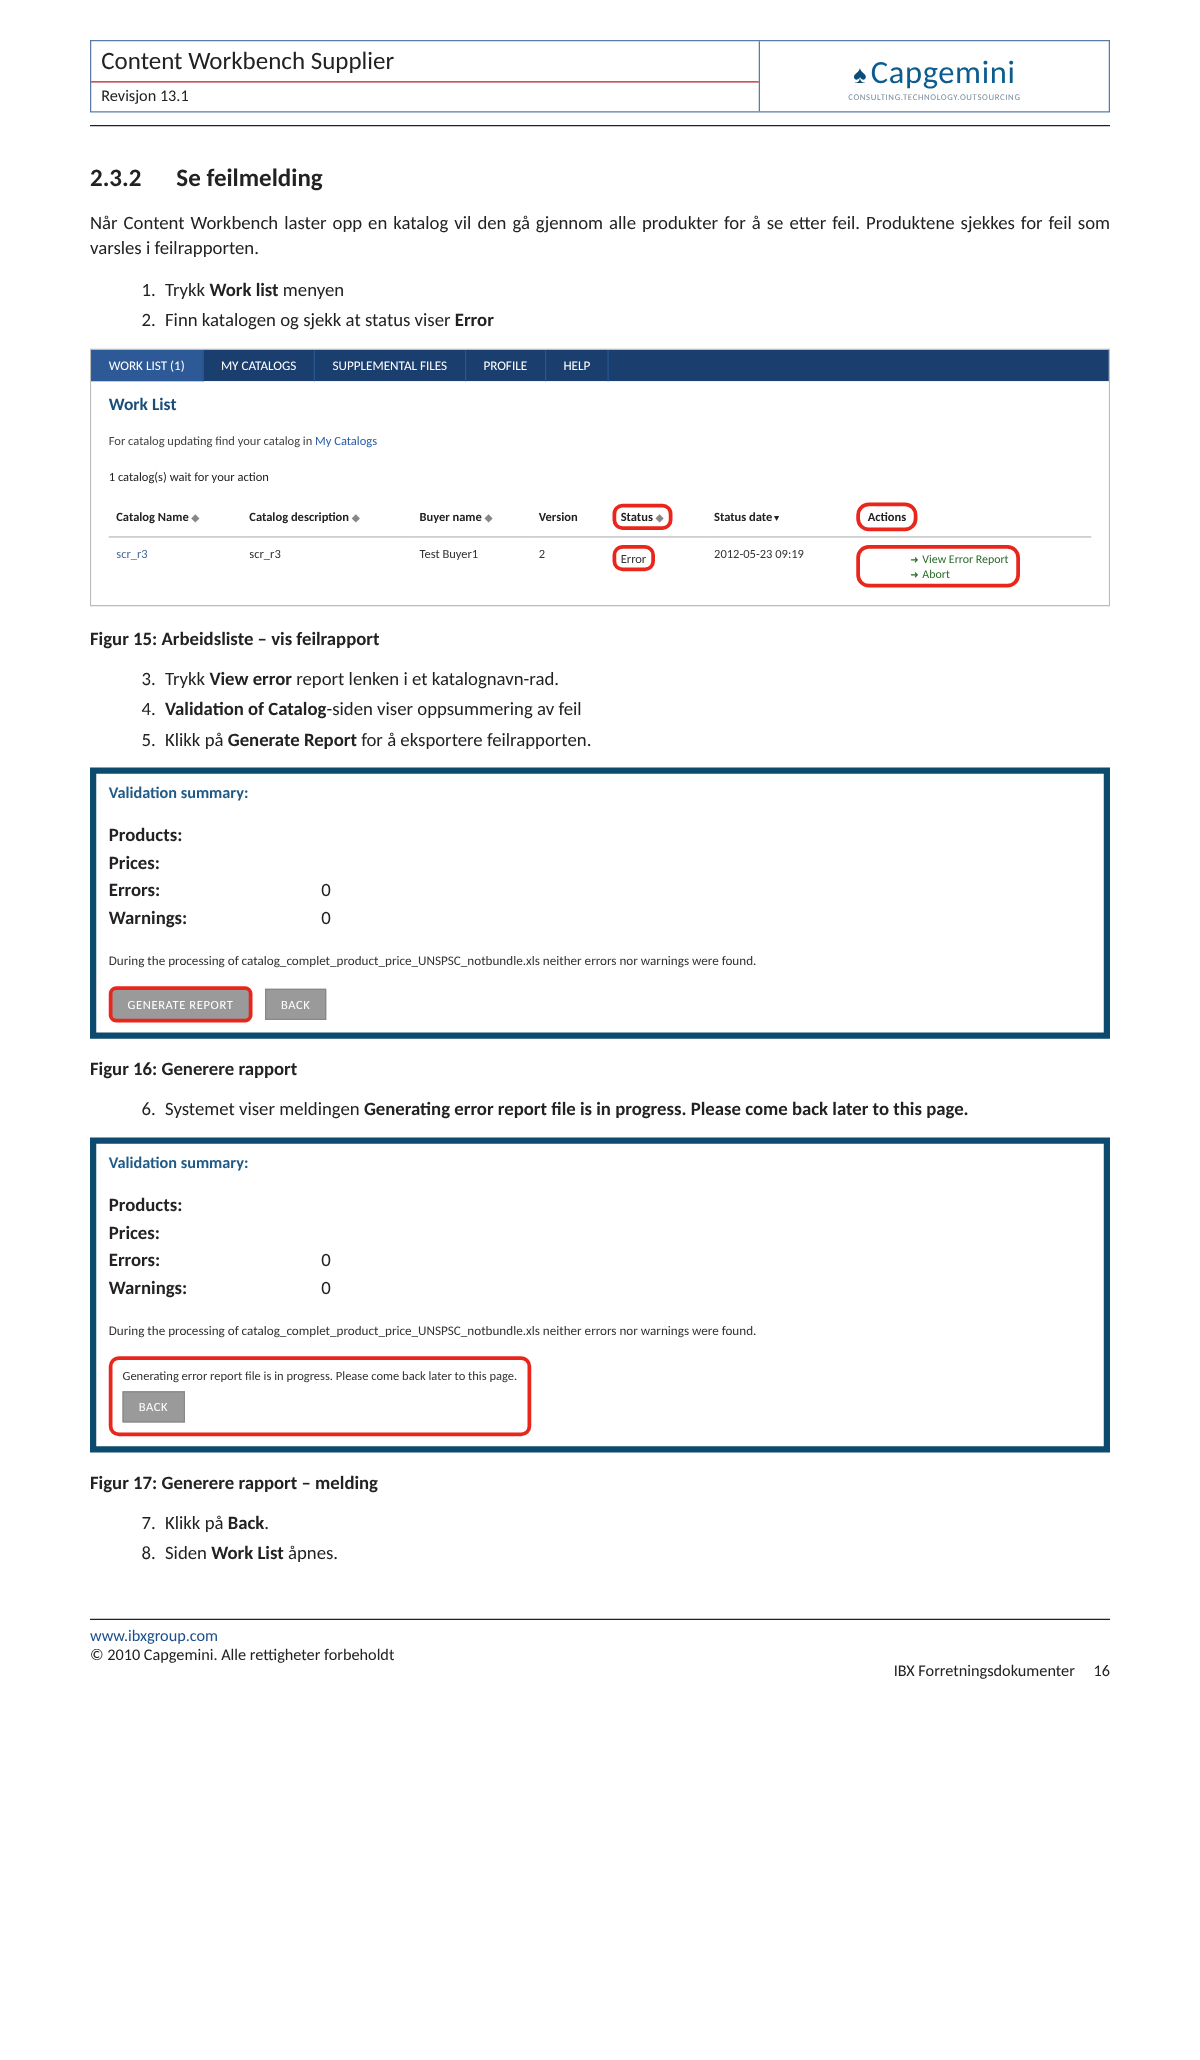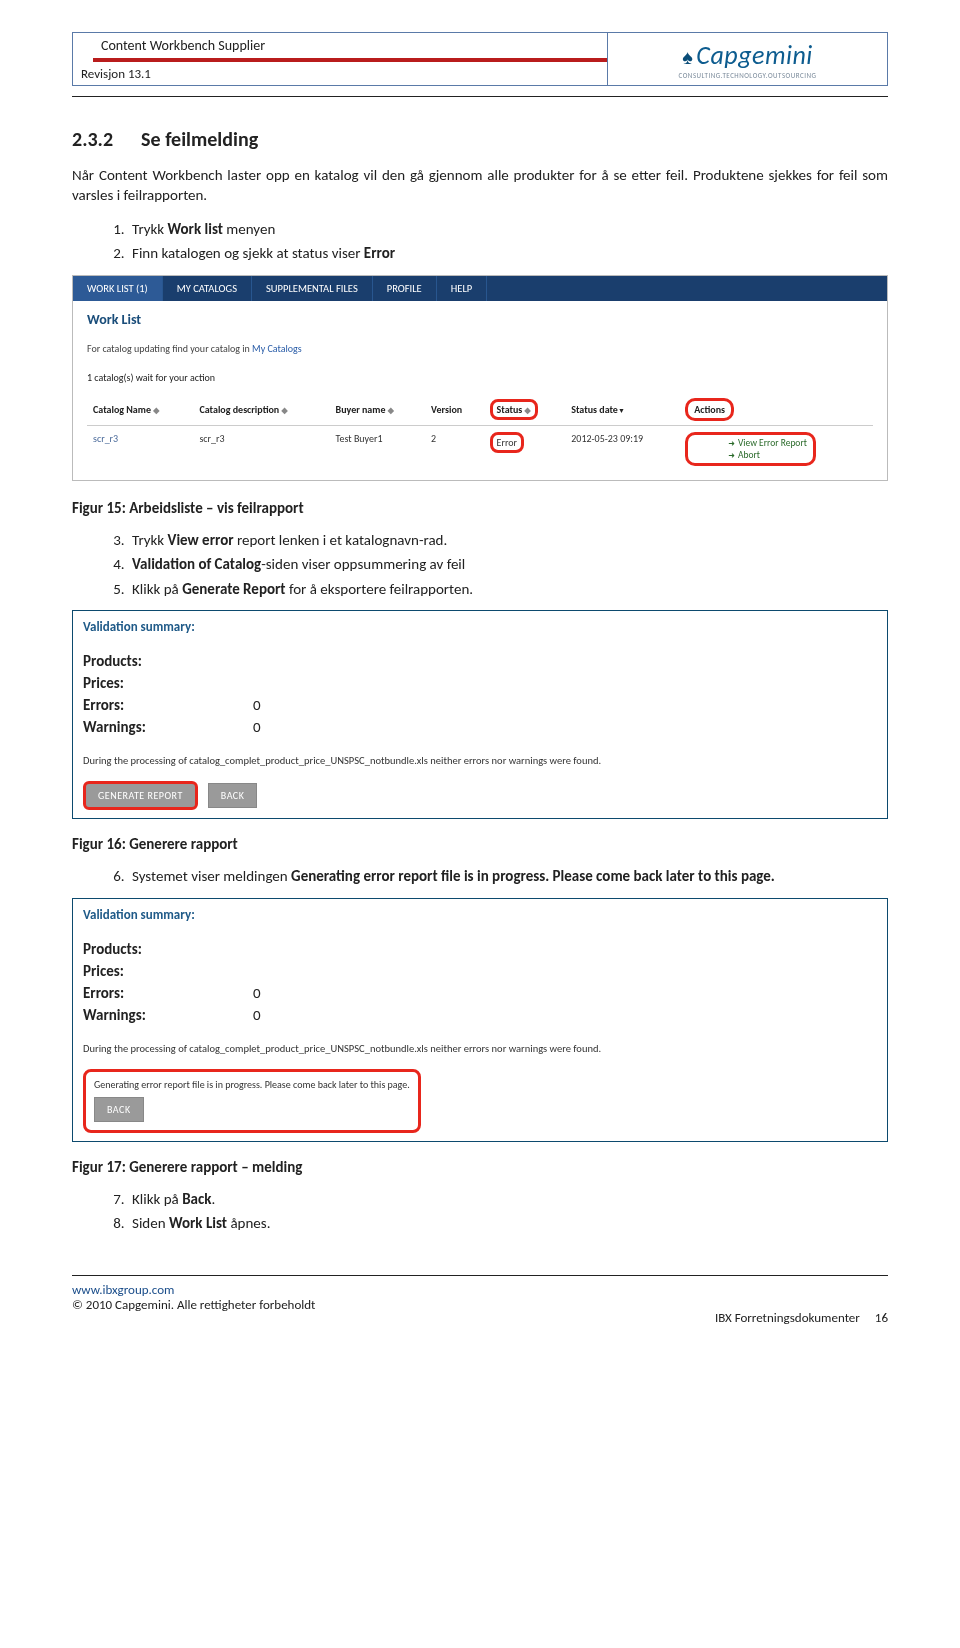"Content Workbench Supplier" .doc-header-title { border-bottom: 4px solid #b91c1c -> 1px solid #b91c1c; font-size: 14px -> 20px; margin-left: 20px -> none }
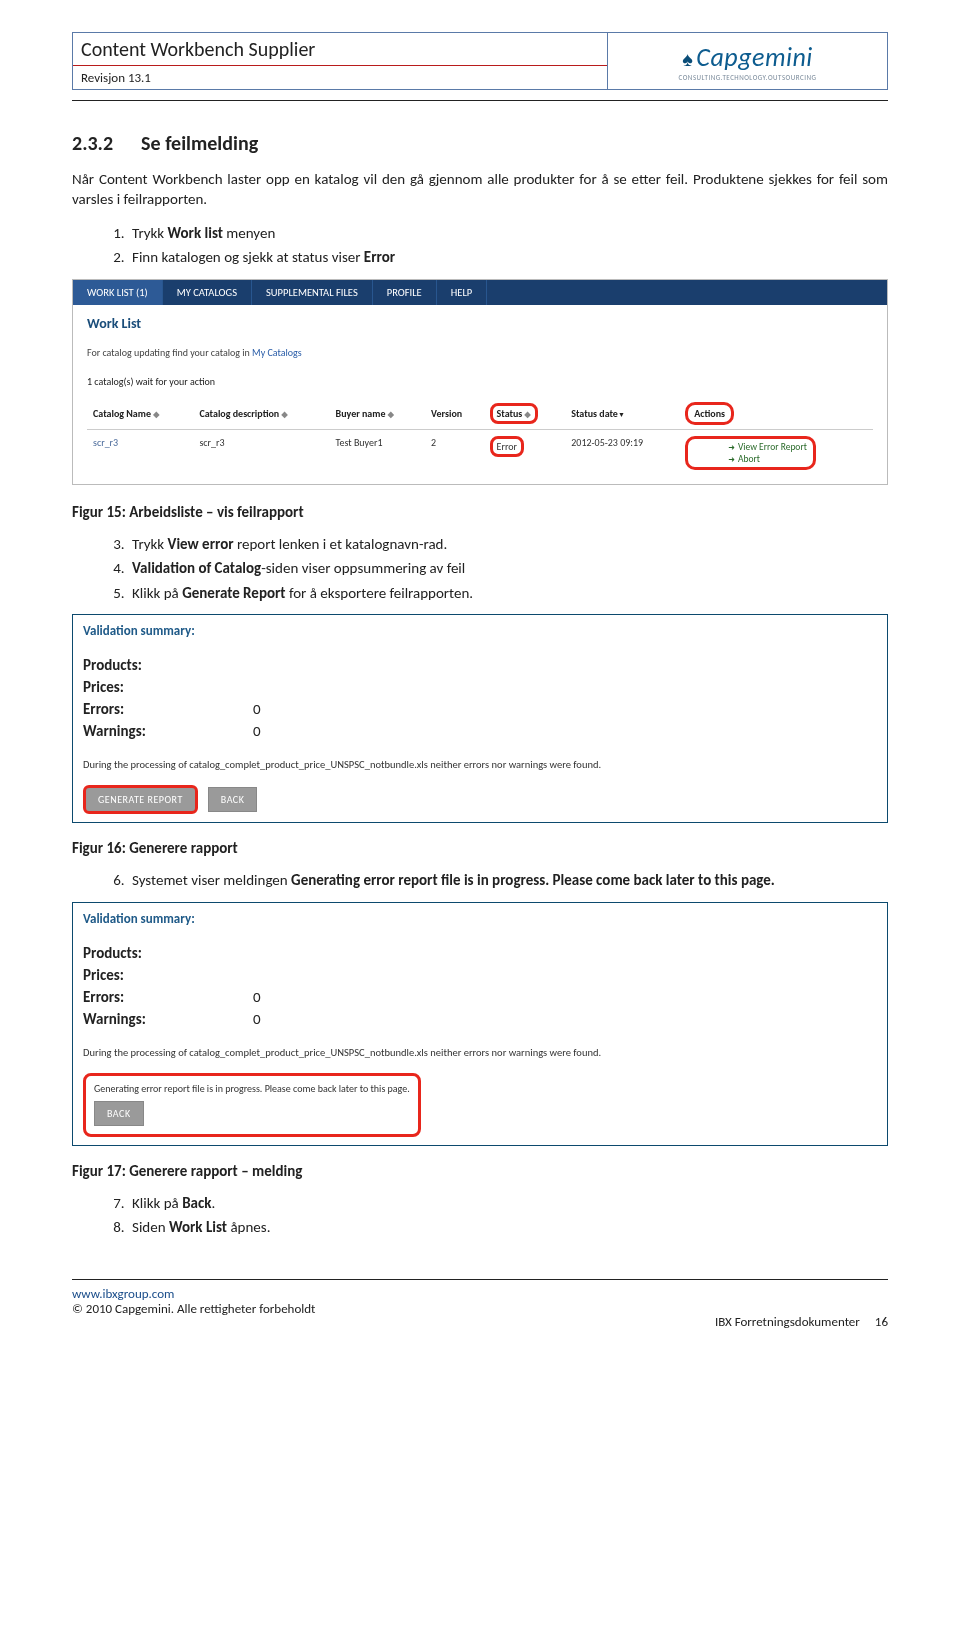"♠ Capgemini" .logo-main { font-style: italic -> none }
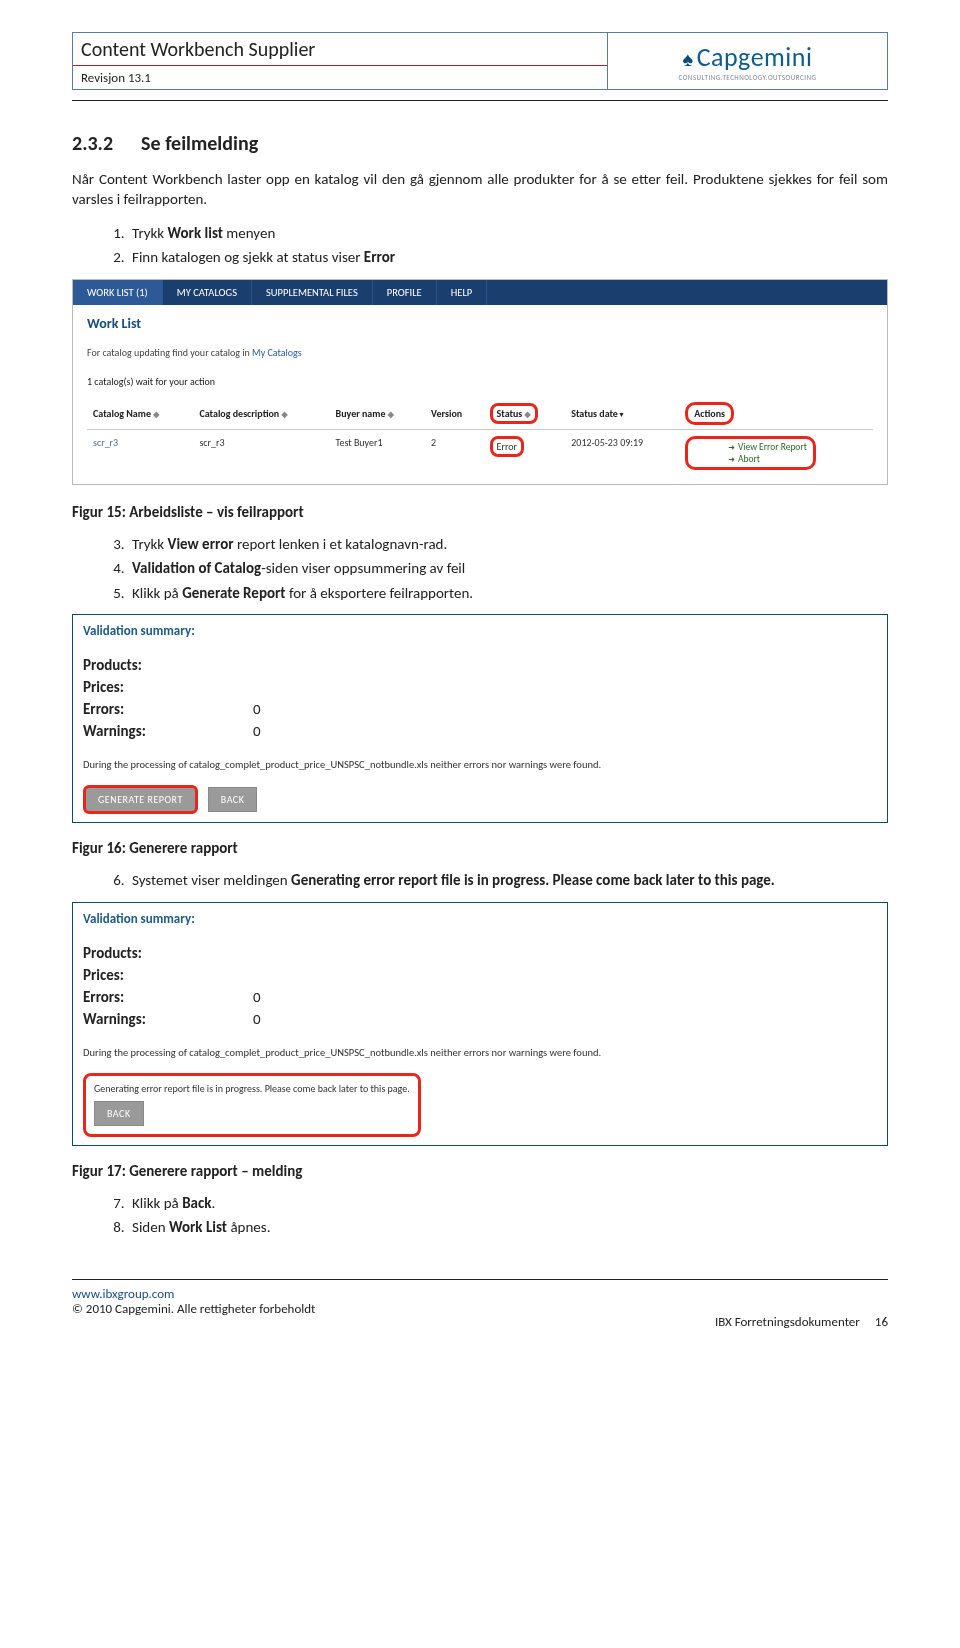"Validation summary:" .vshot { border: 1px solid #0c4a6e -> 5px solid #0c4a6e }
